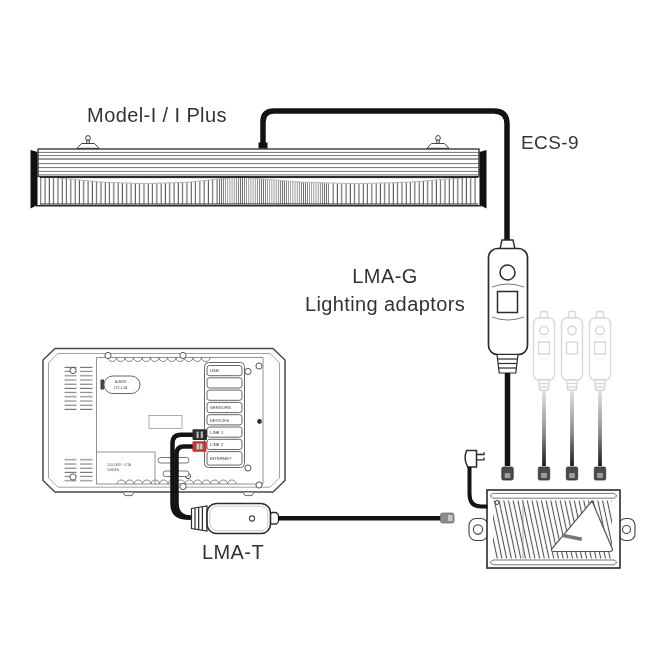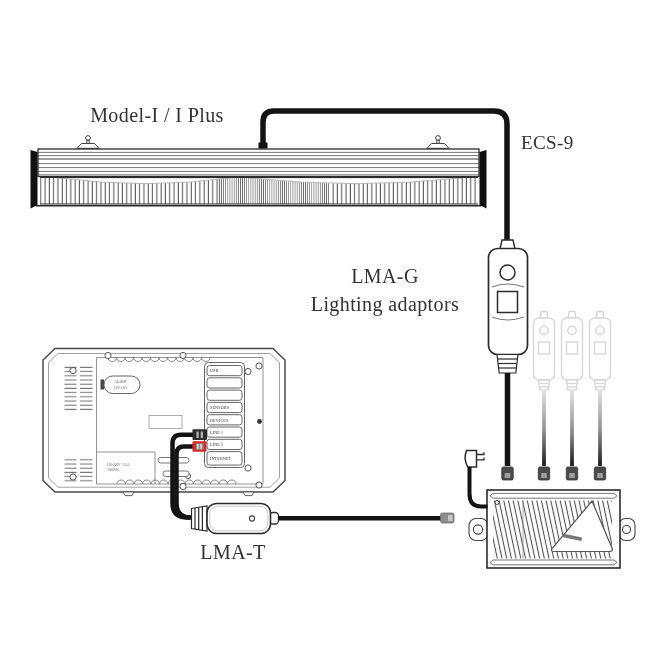"Model-I / I Plus" .stage { font-family: Liberation Serif, serif -> Liberation Sans, sans-serif }
